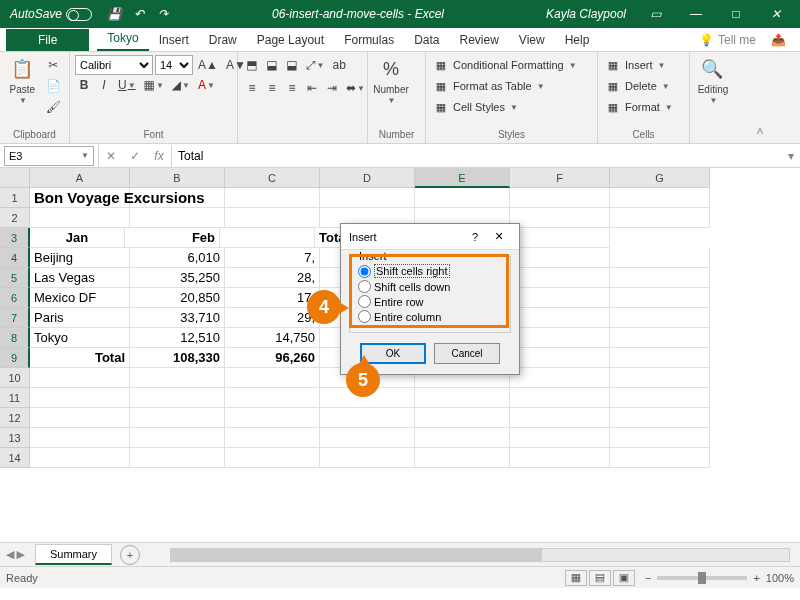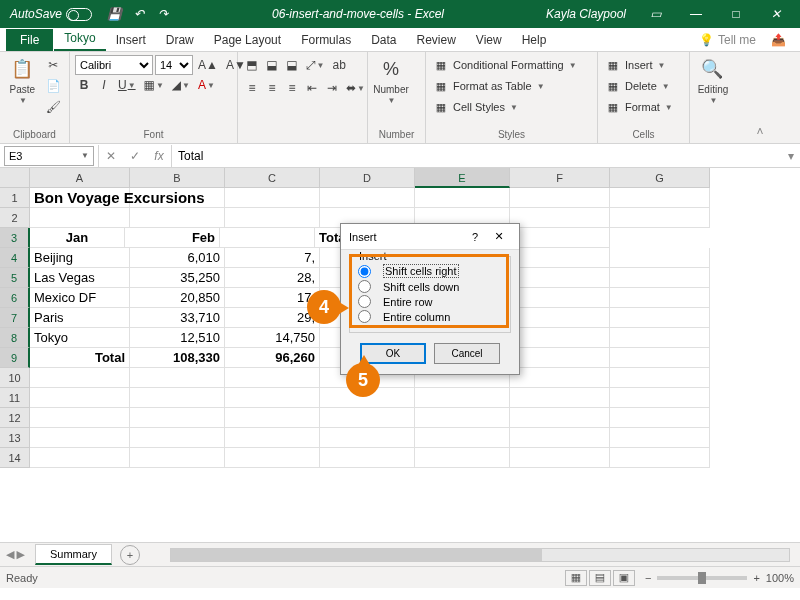"File" .ribbon-tabs .tab.file { margin-right: 1px -> 8px; padding: 4px 14px -> 4px 32px }
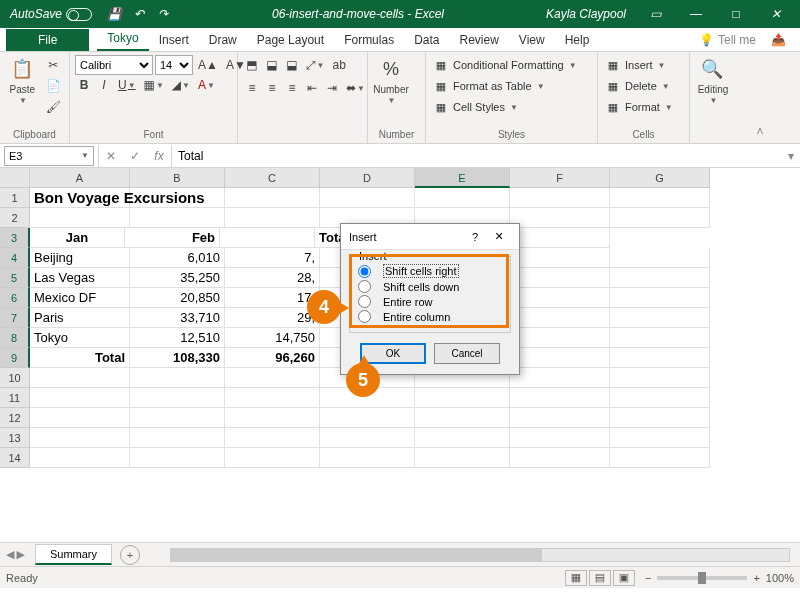"Shift cells right" .radio-row { gap: 12px -> 3px }
